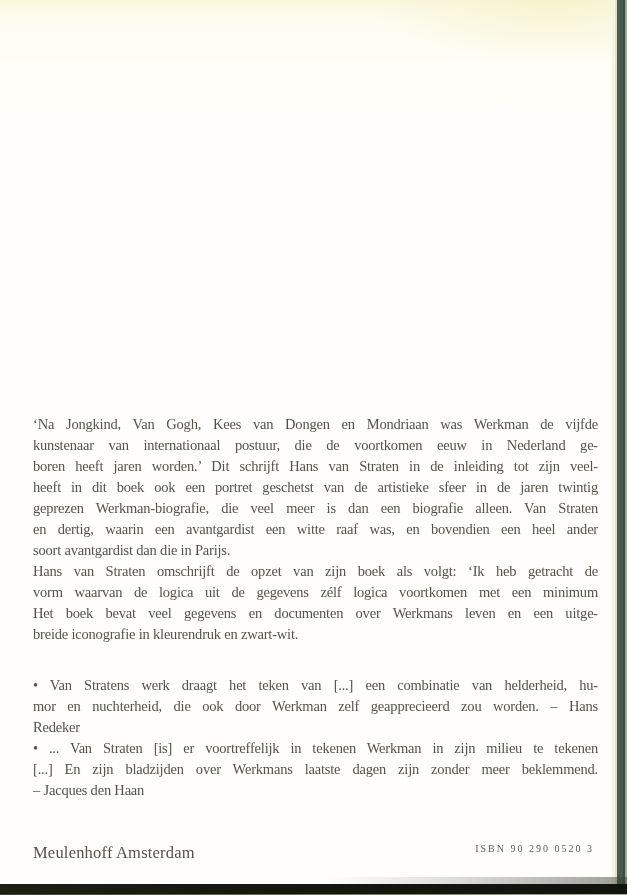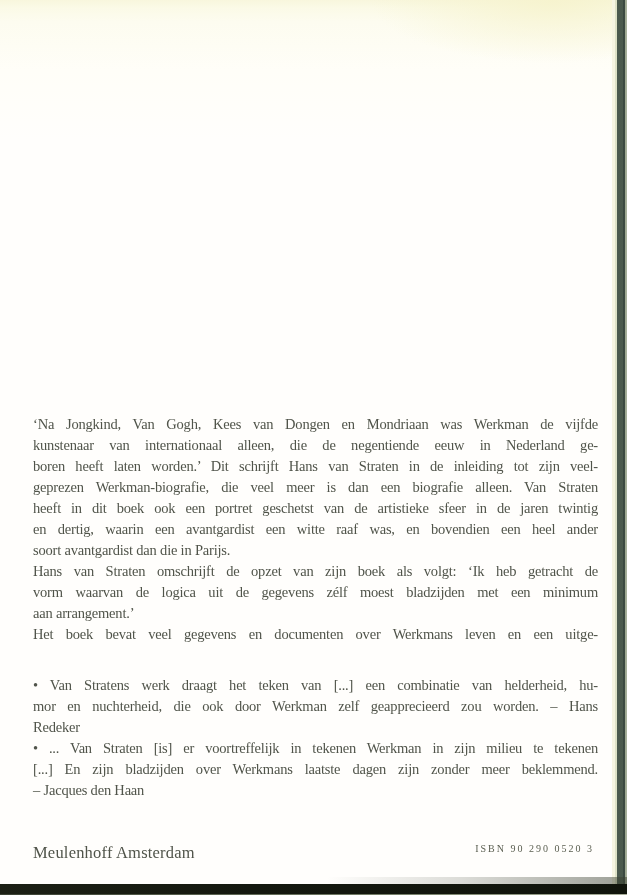"kunstenaar van internationaal alleen," div.ln { text: alleen, die de negentiende -> postuur, die de voortkomen }
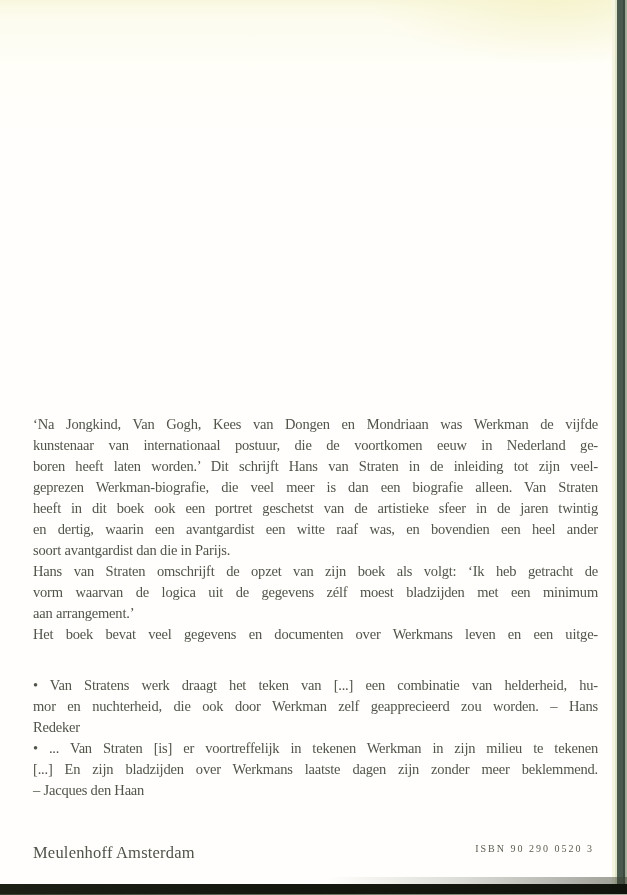"boren heeft laten worden.’ Dit" div.ln { text: laten -> jaren }
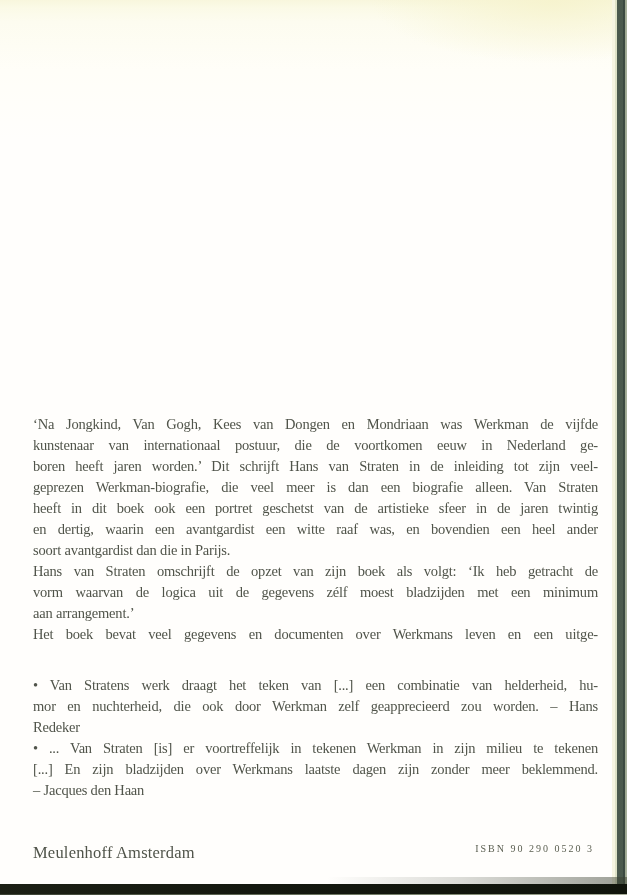"geprezen Werkman-biografie, die veel" div.ln { order: before "heeft in dit boek ook" -> after "heeft in dit boek ook" }
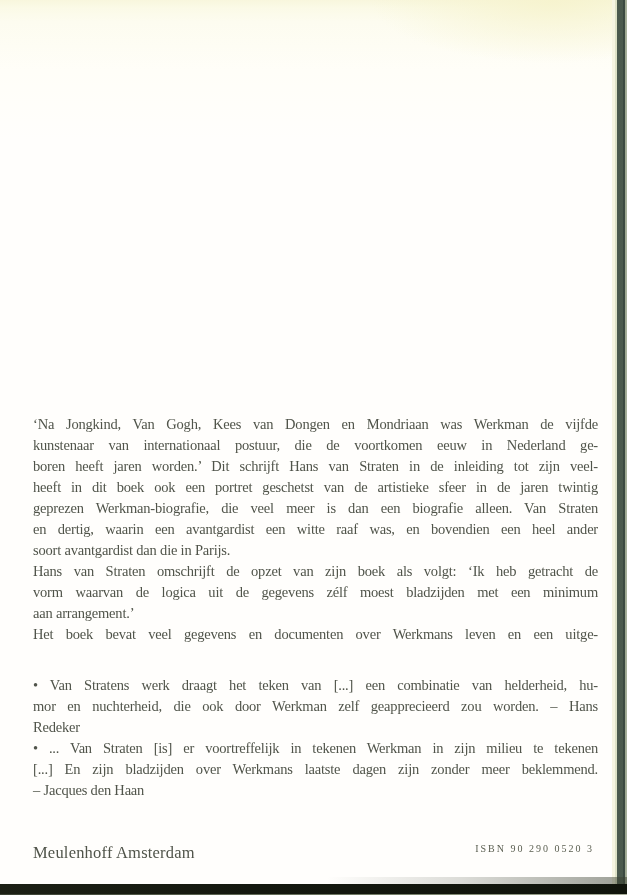"vorm waarvan de logica uit" div.ln { text: moest bladzijden -> logica voortkomen }
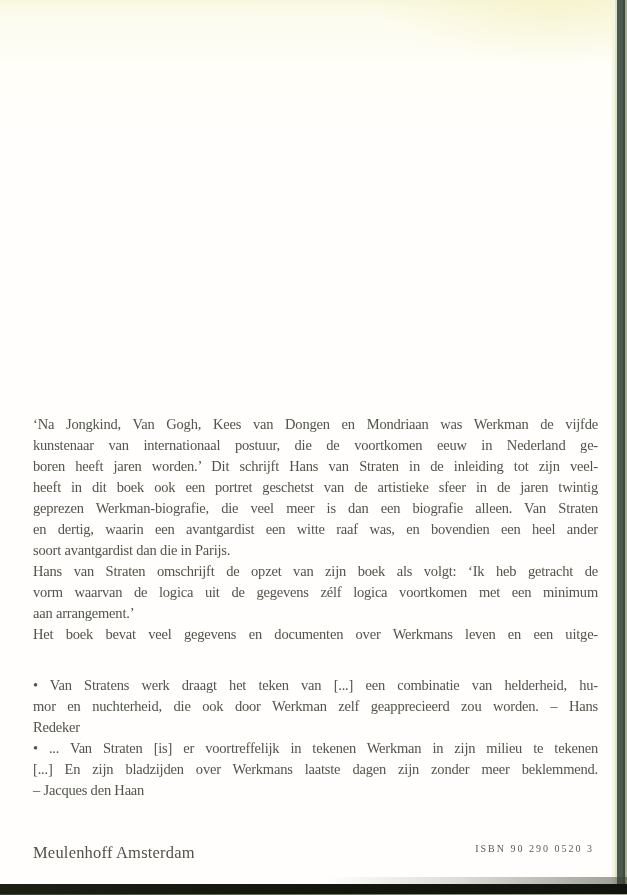"aan arrangement.’" div.ln { html: <div>aan arrangement.’</div> -> none }
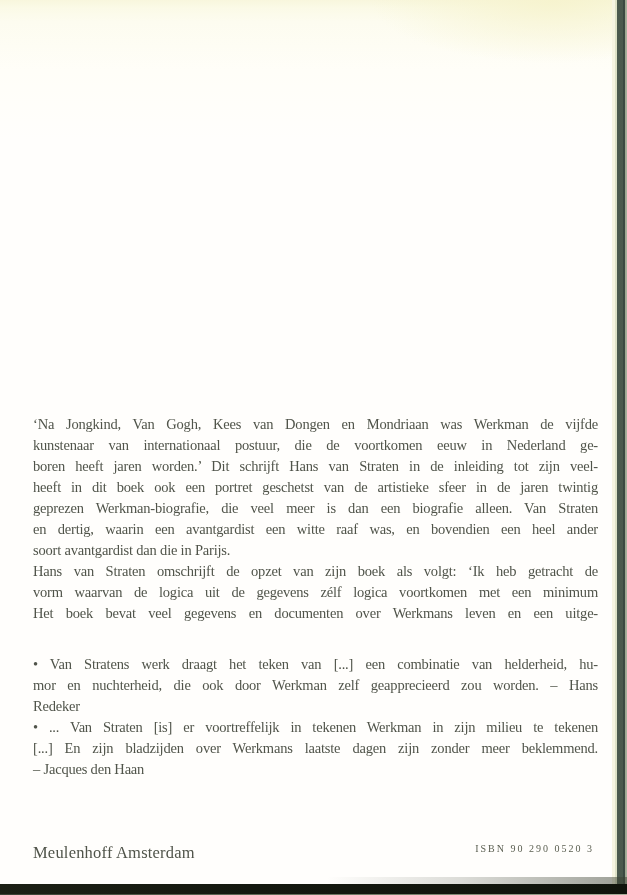"breide iconografie in kleurendruk en" div.ln { html: none -> <div>breide iconografie in kleurendruk en zwart-wit.</div> }
